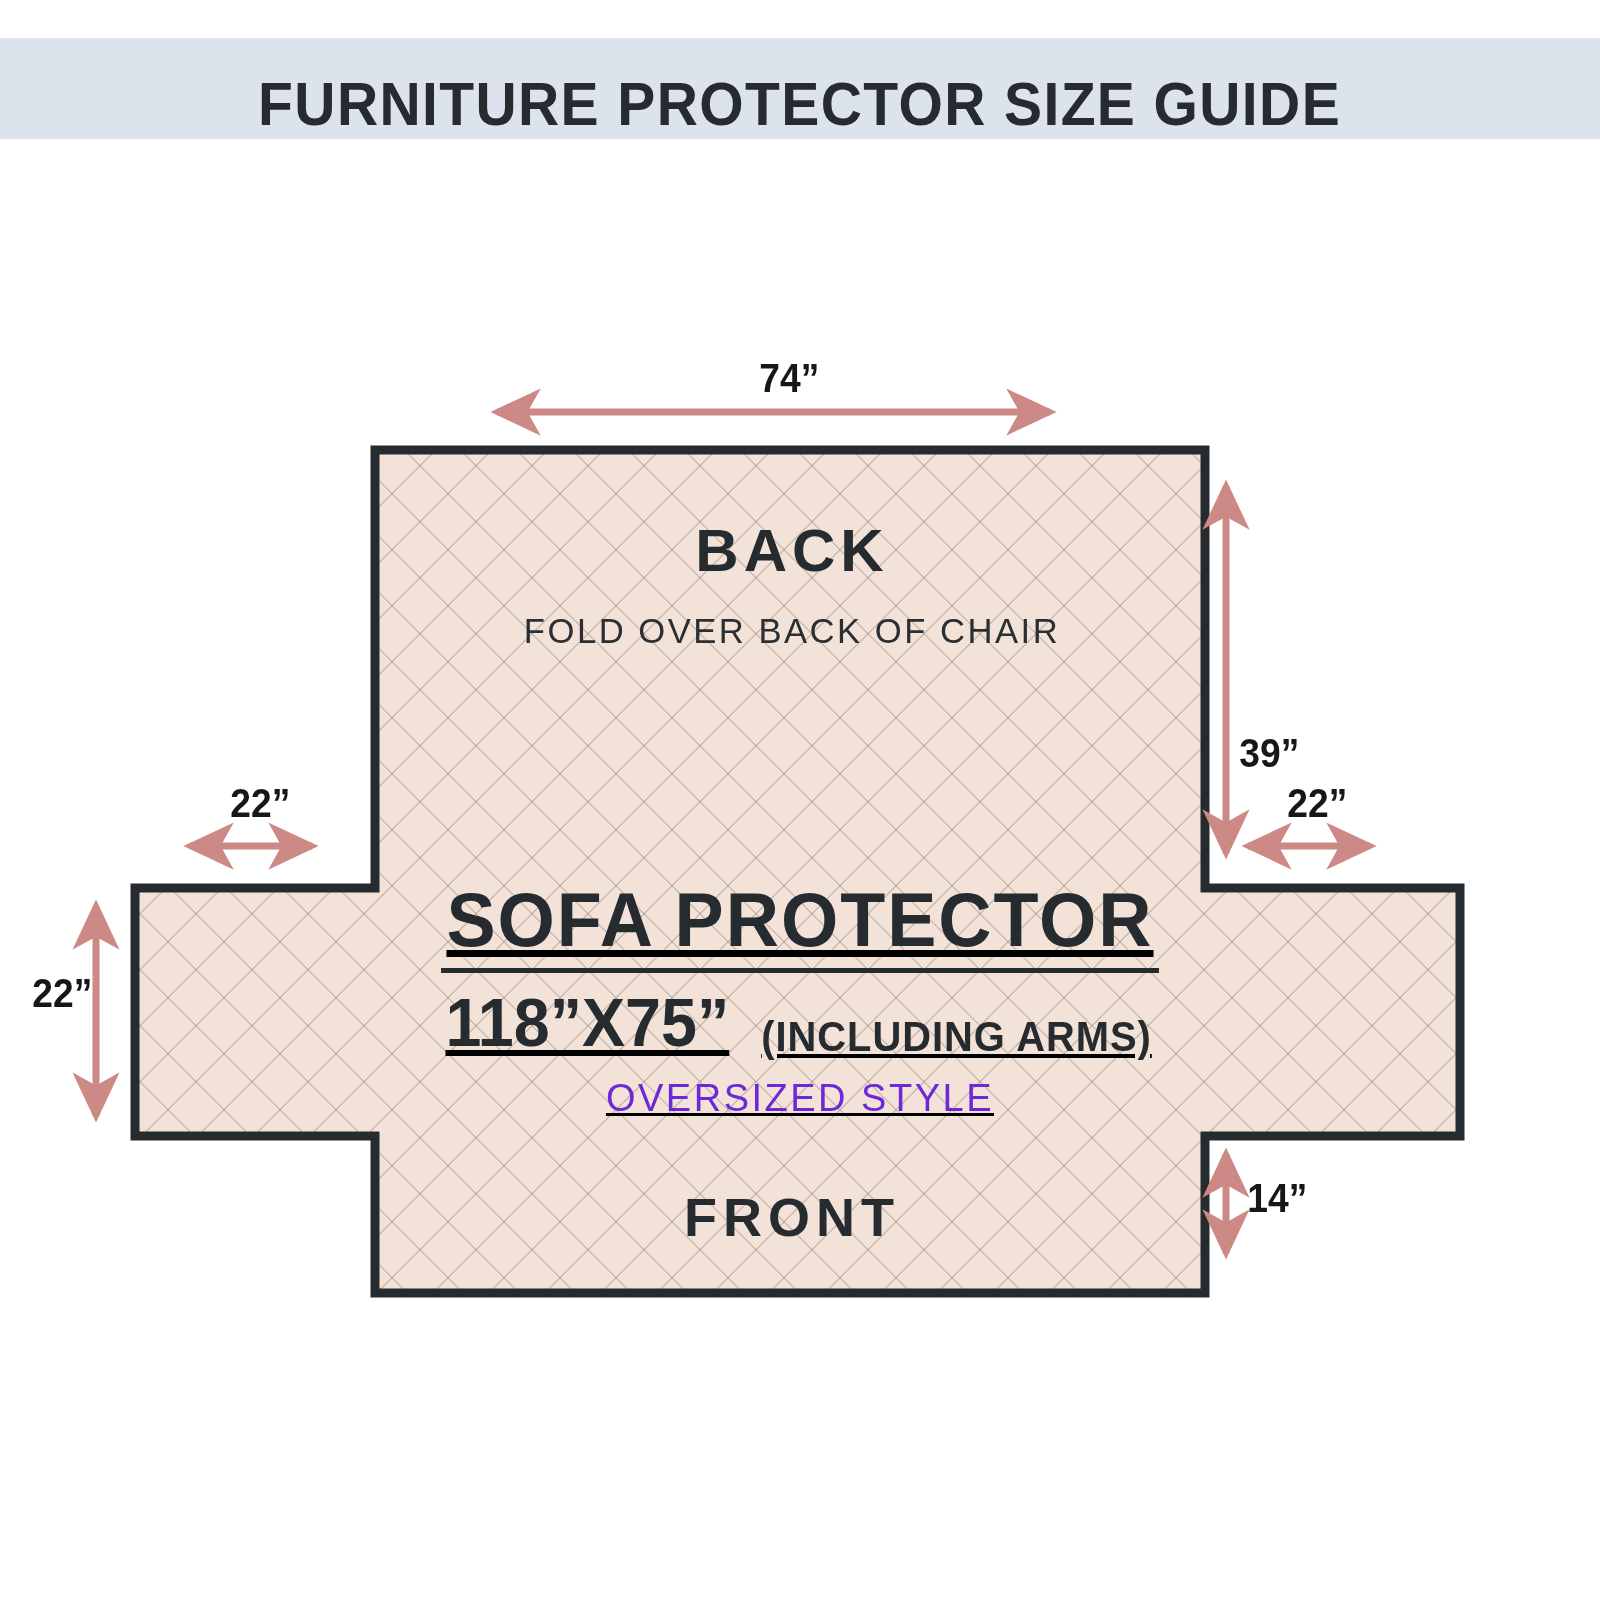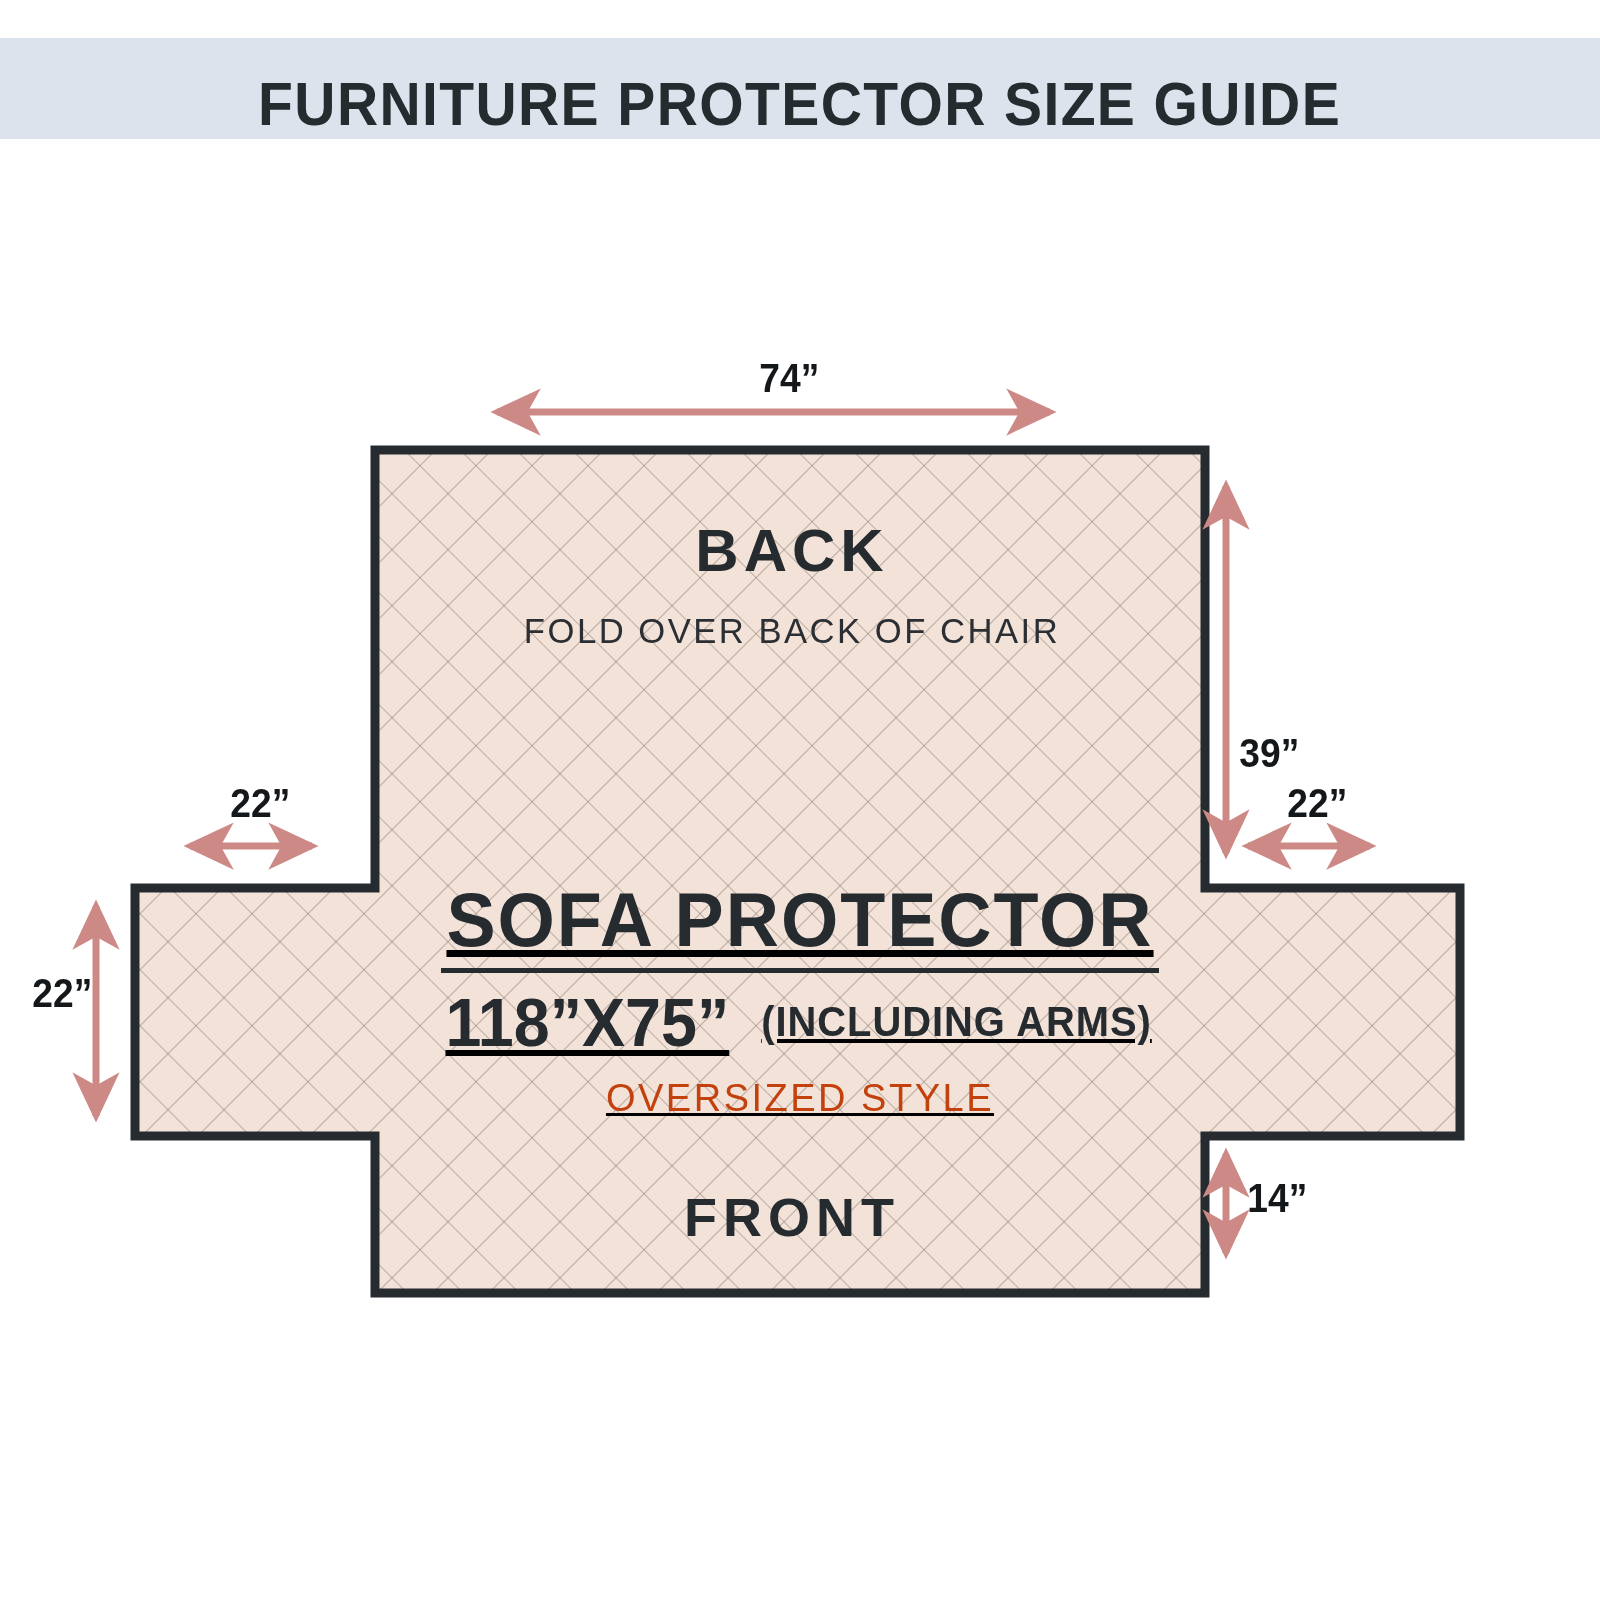"118”X75”" .dims-line { align-items: center -> flex-end }
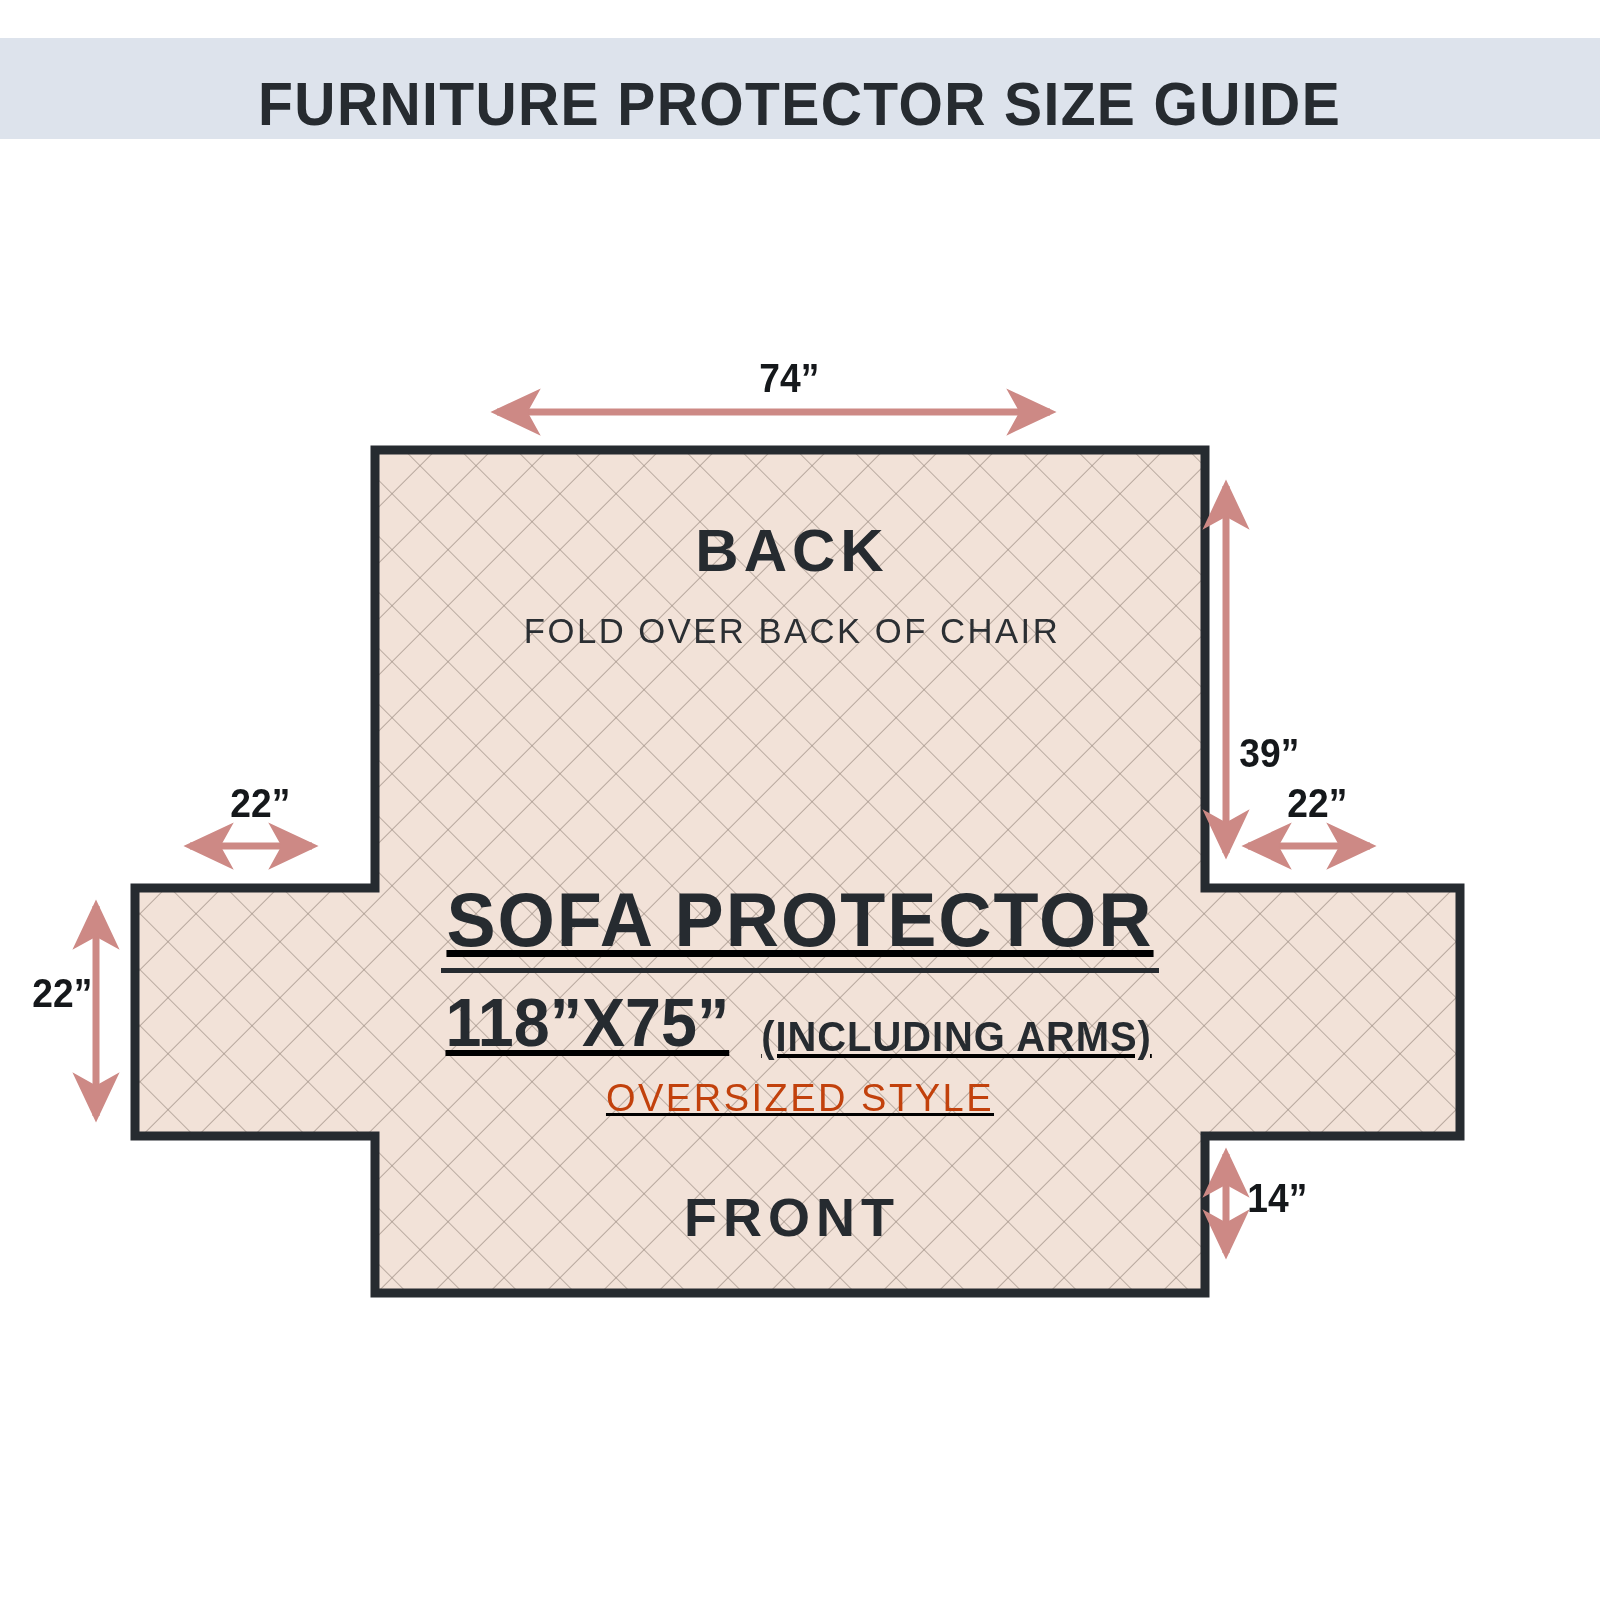"OVERSIZED STYLE" .oversized { color: #c2410c -> #6d28d9 }
